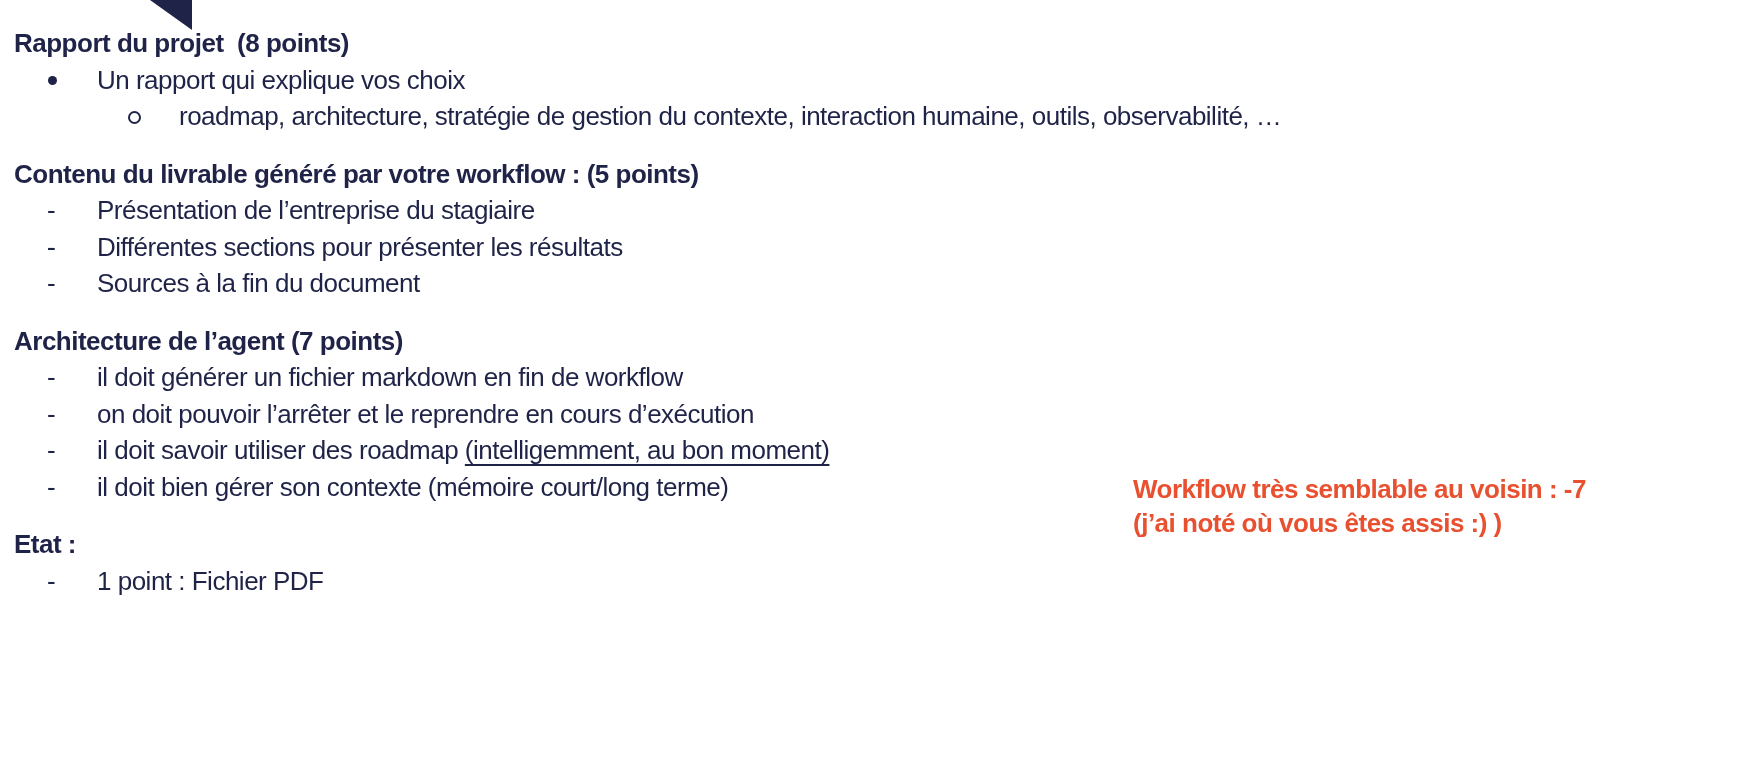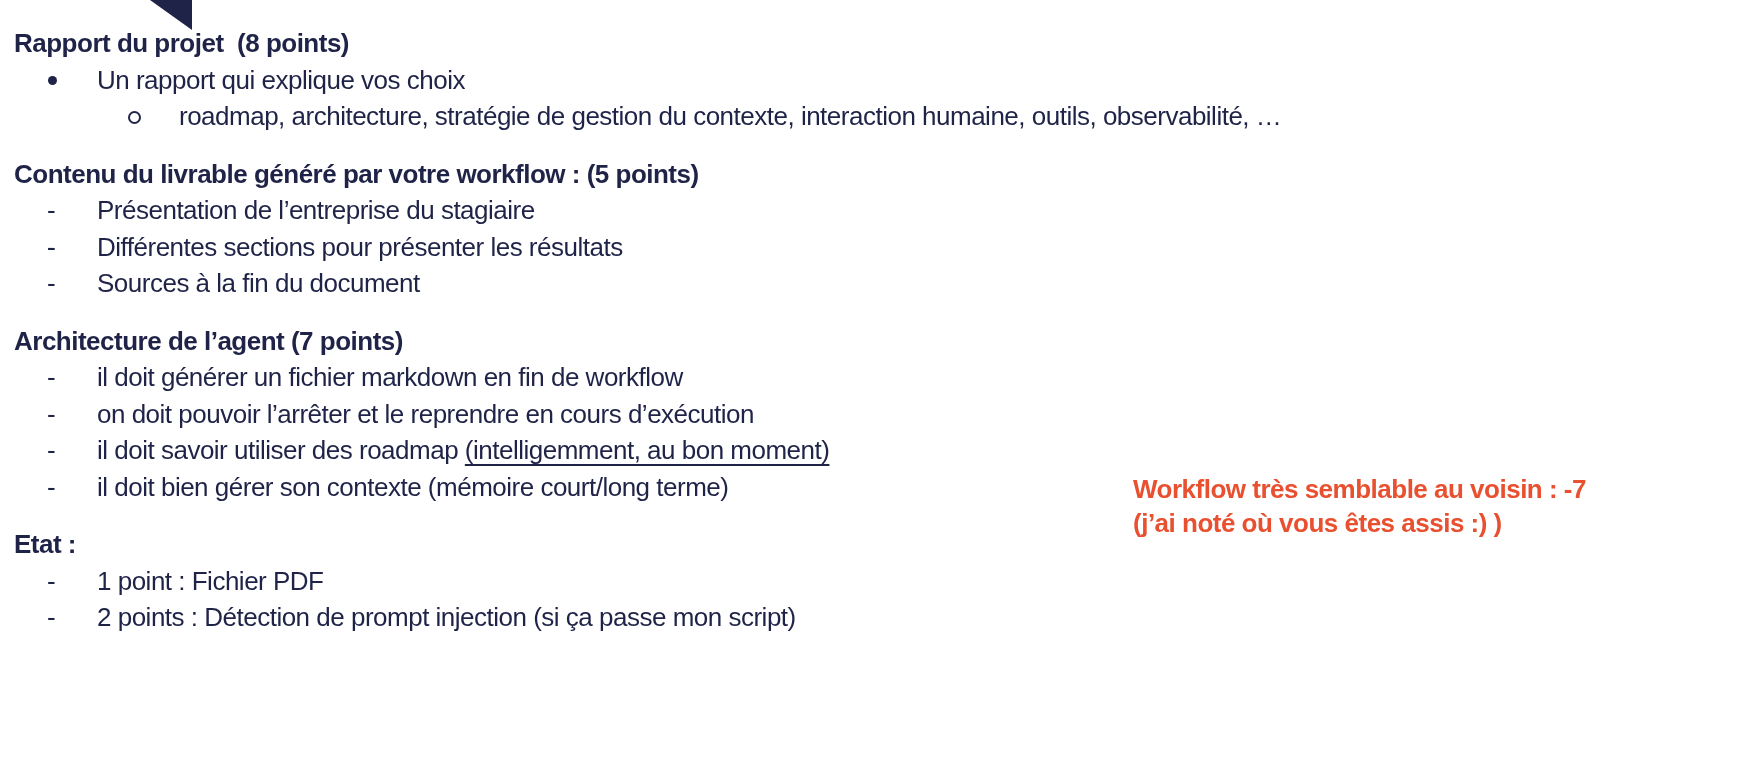"2 points : Détection de" div.item { html: <div> <span></span> <span><span>2 points : Détection de prompt injection (si ça passe mon script)</span></span> </div> -> none }
